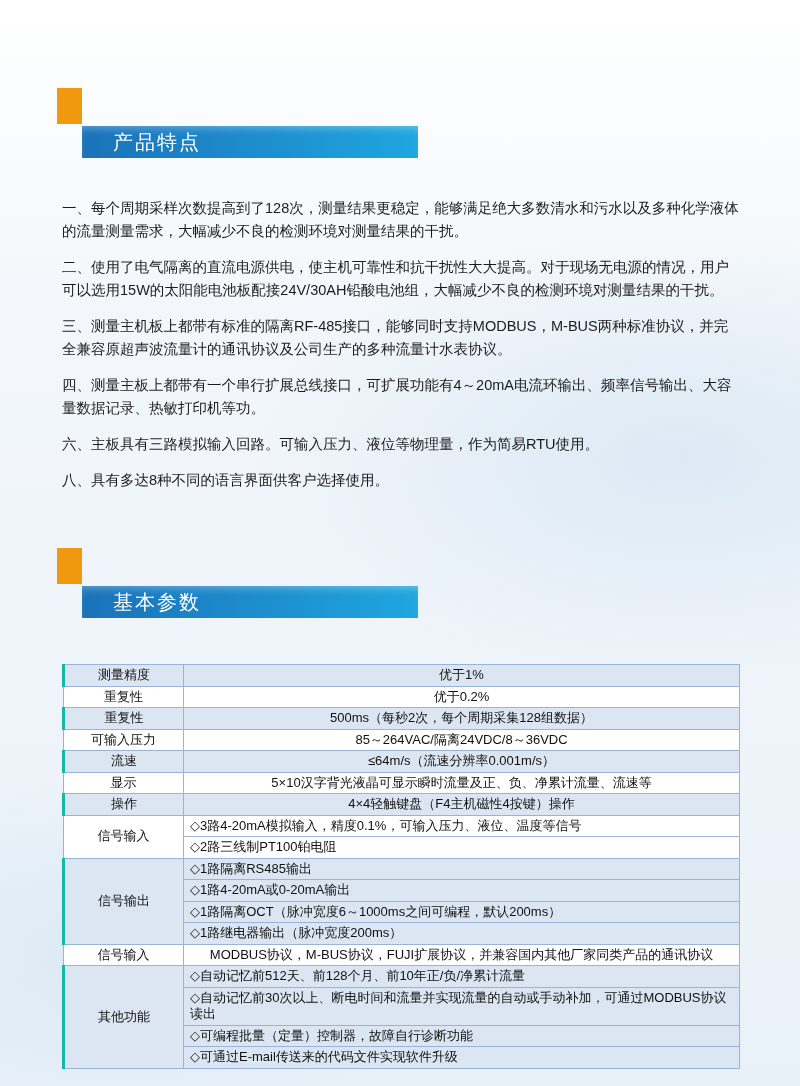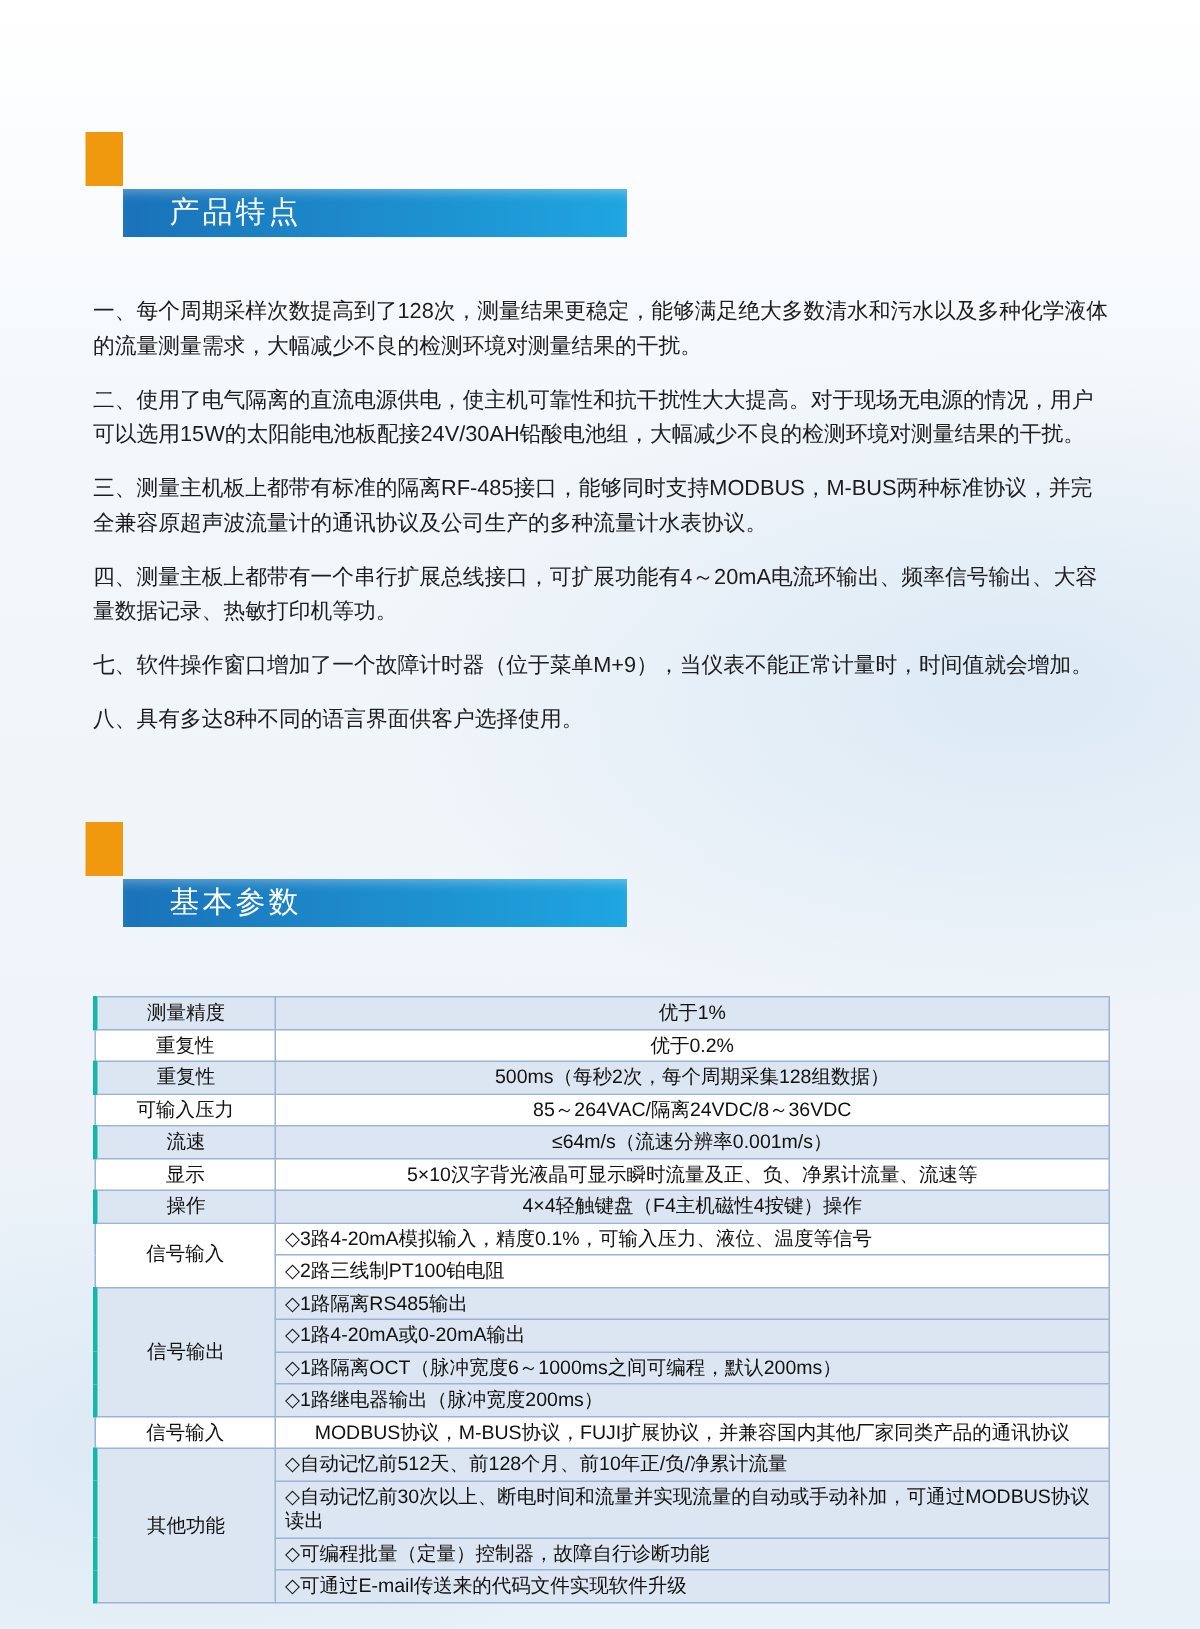"六、主板具有三路模拟输入回路。可输入压力、液位等物理量，作为简易RTU使用。" p { html: none -> <p>六、主板具有三路模拟输入回路。可输入压力、液位等物理量，作为简易RTU使用。</p> }
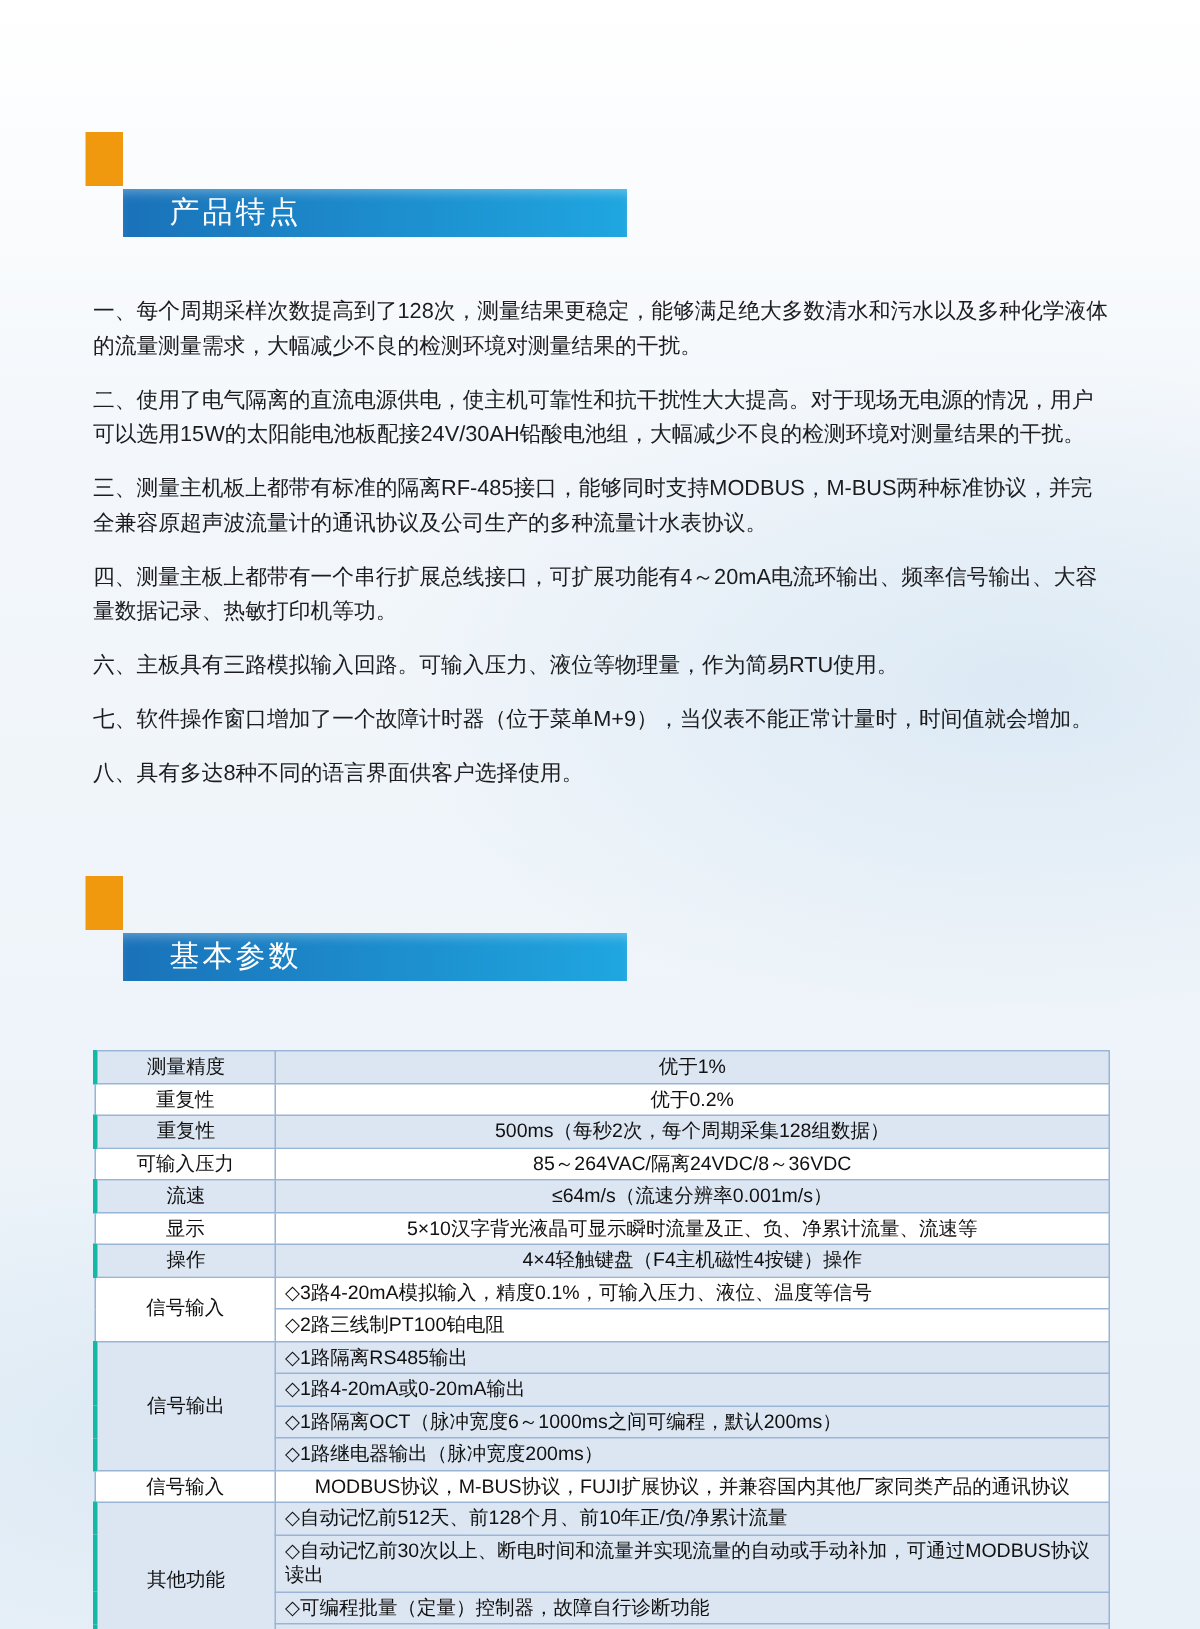"七、软件操作窗口增加了一个故障计时器（位于菜单M+9），当仪表不能正常计量时，时" p { html: <p>七、软件操作窗口增加了一个故障计时器（位于菜单M+9），当仪表不能正常计量时，时间值就会增加。</p> -> none }
